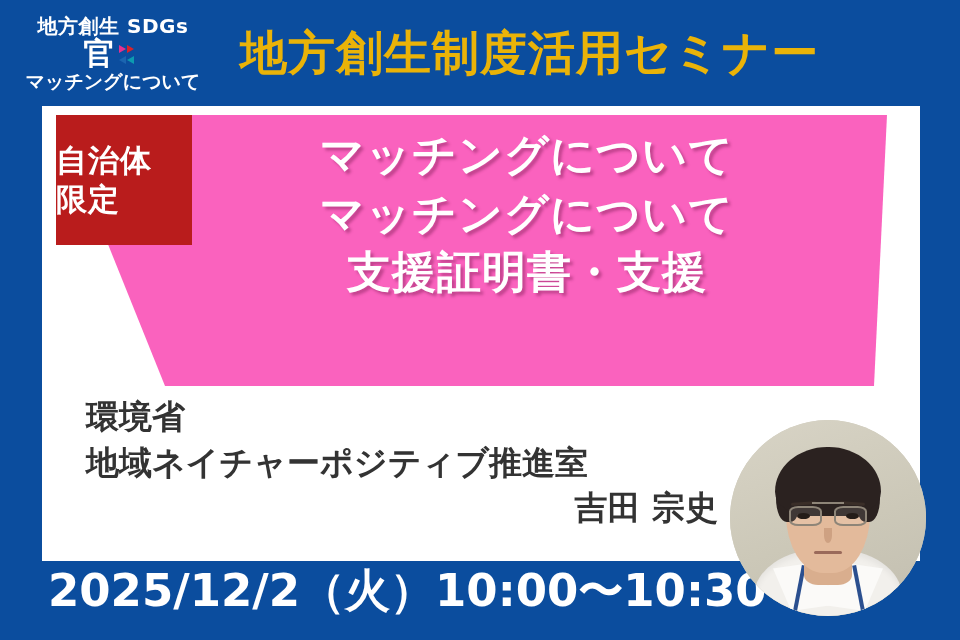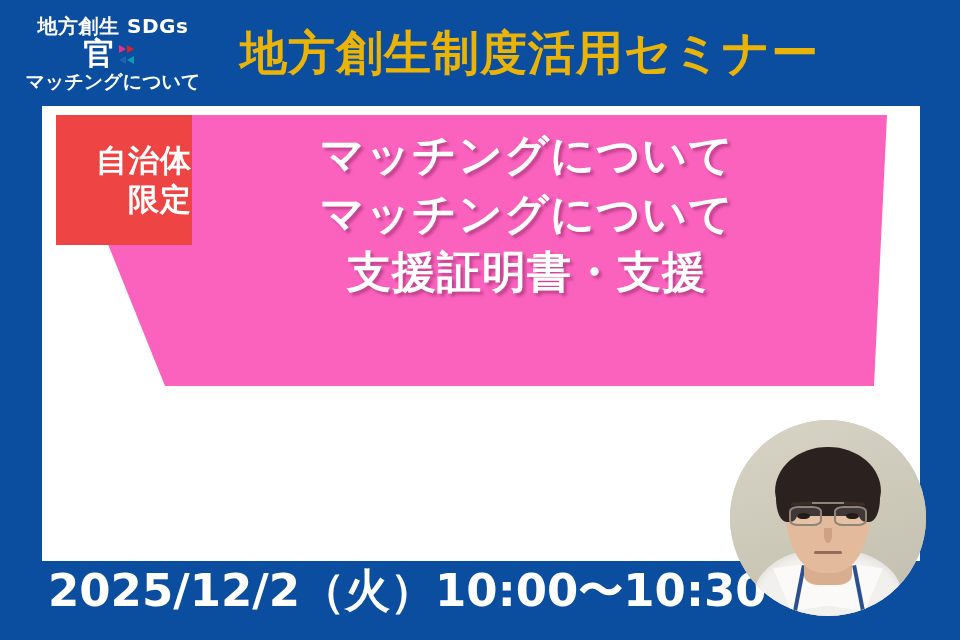"自治体" .badge { align-items: flex-end -> flex-start; background: #ef4444 -> #b91c1c }
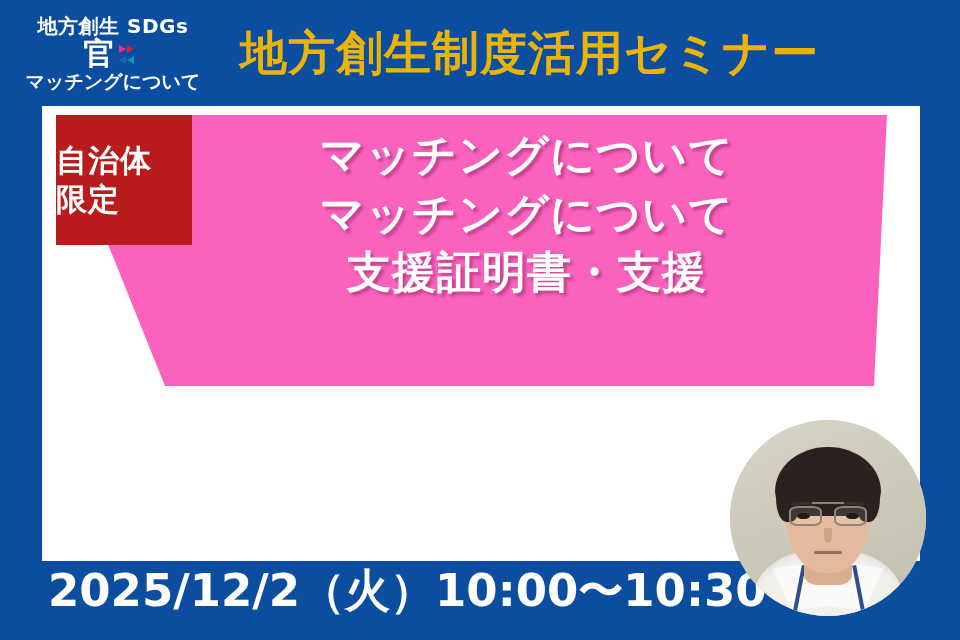"環境省" div.speaker { html: none -> <div> <span>環境省</span> <span>地域ネイチャーポジティブ推進室</span> <span>吉田 宗史</span> </div> }
